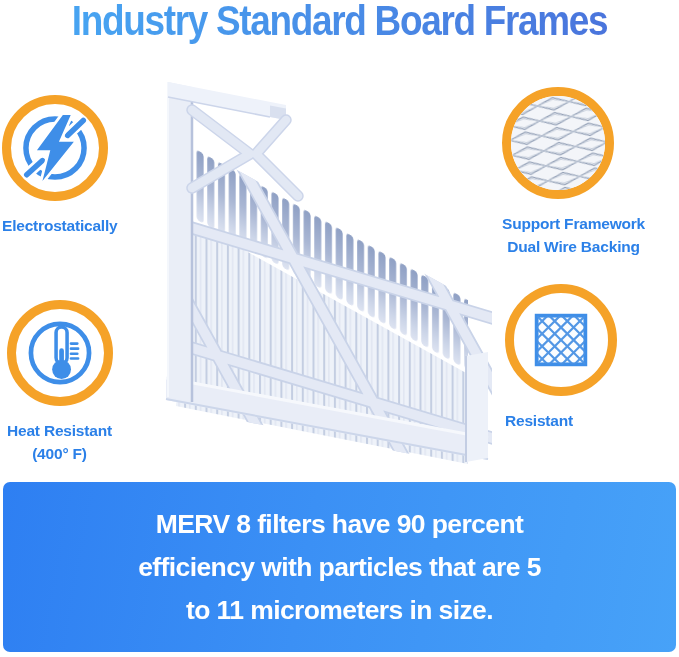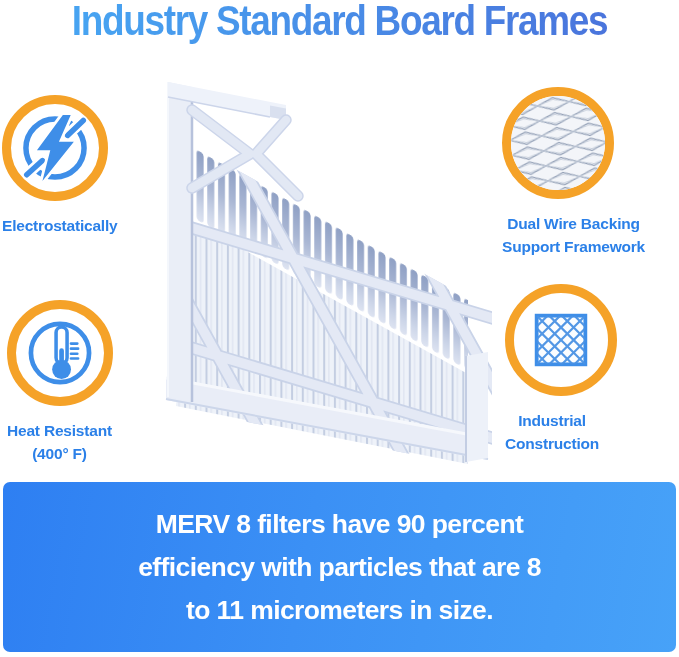"Dual Wire Backing" span { order: before "Support Framework" -> after "Support Framework" }
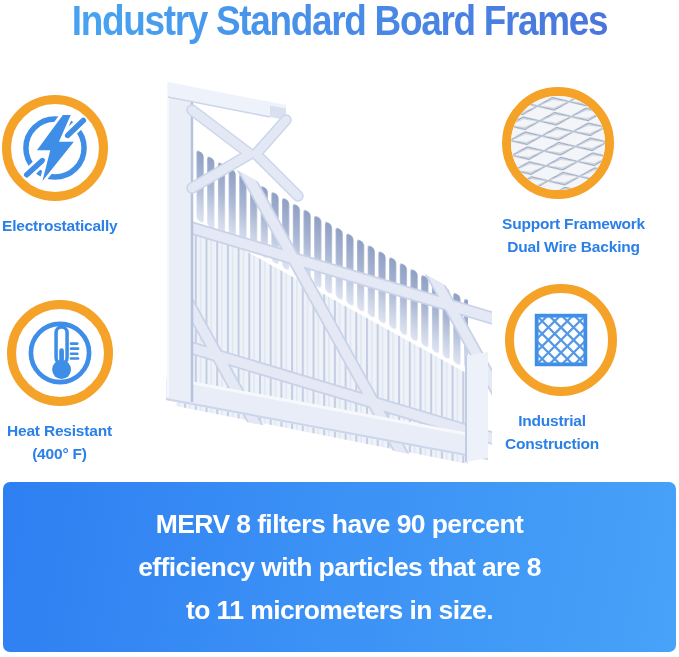"Industrial" span { text: Industrial -> Resistant }
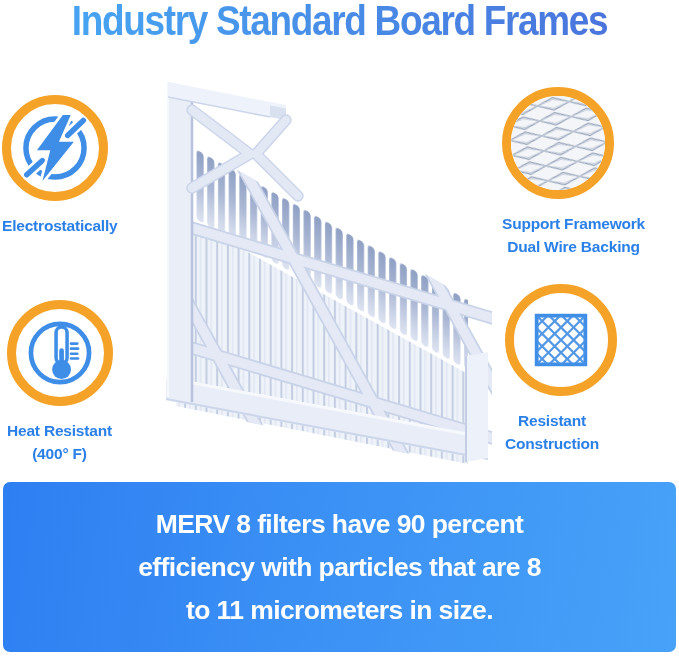"Construction" span { html: <span>Construction</span> -> none }
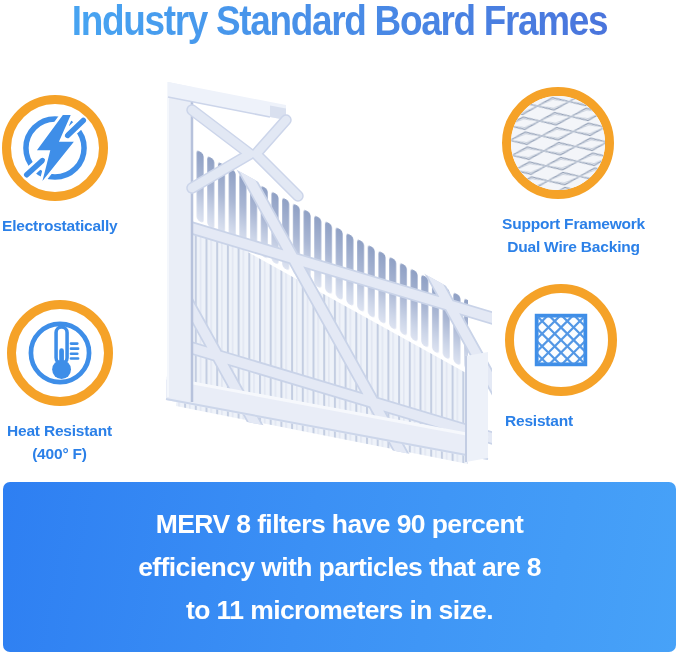"efficiency with particles that are" span { text: 8 -> 5 }
